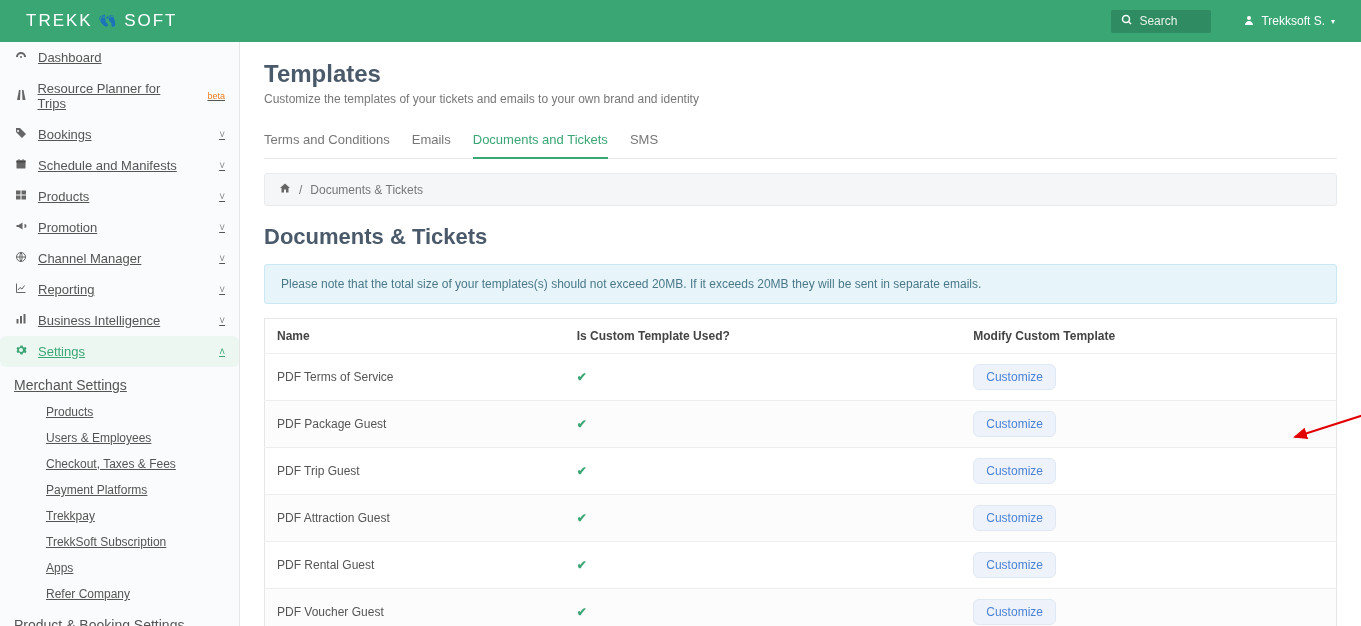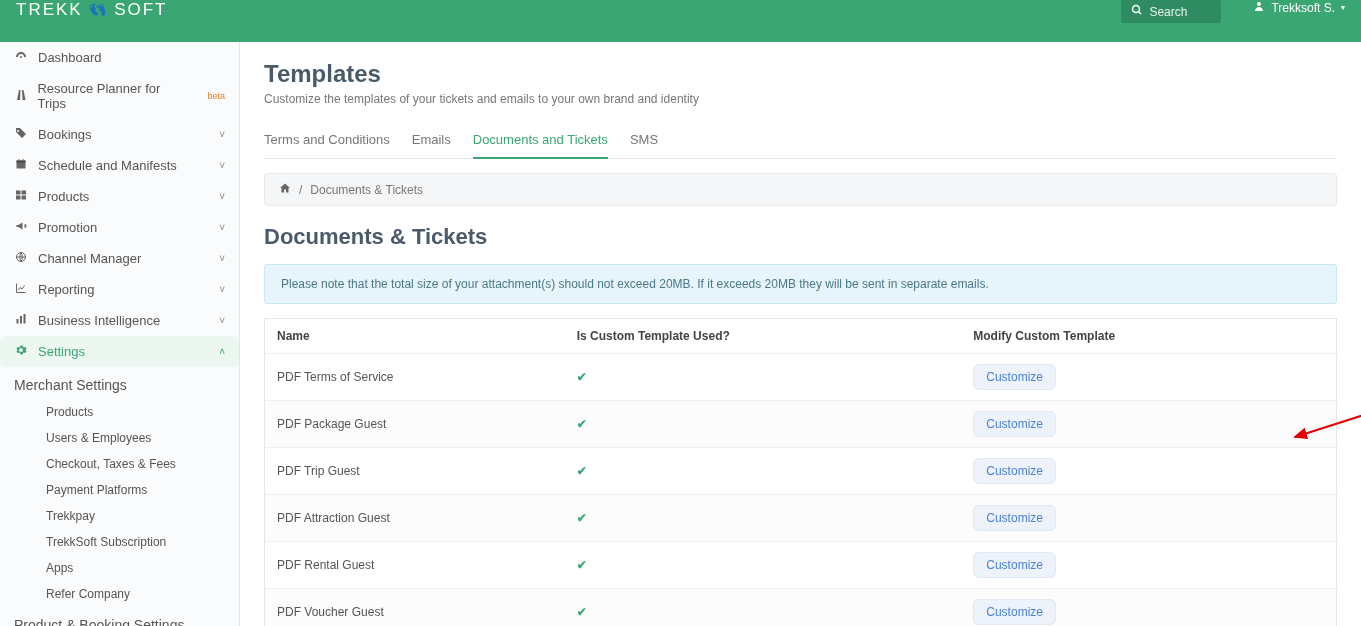"TREKK" .header { align-items: flex-start -> center; padding: 0 16px -> 0 26px }
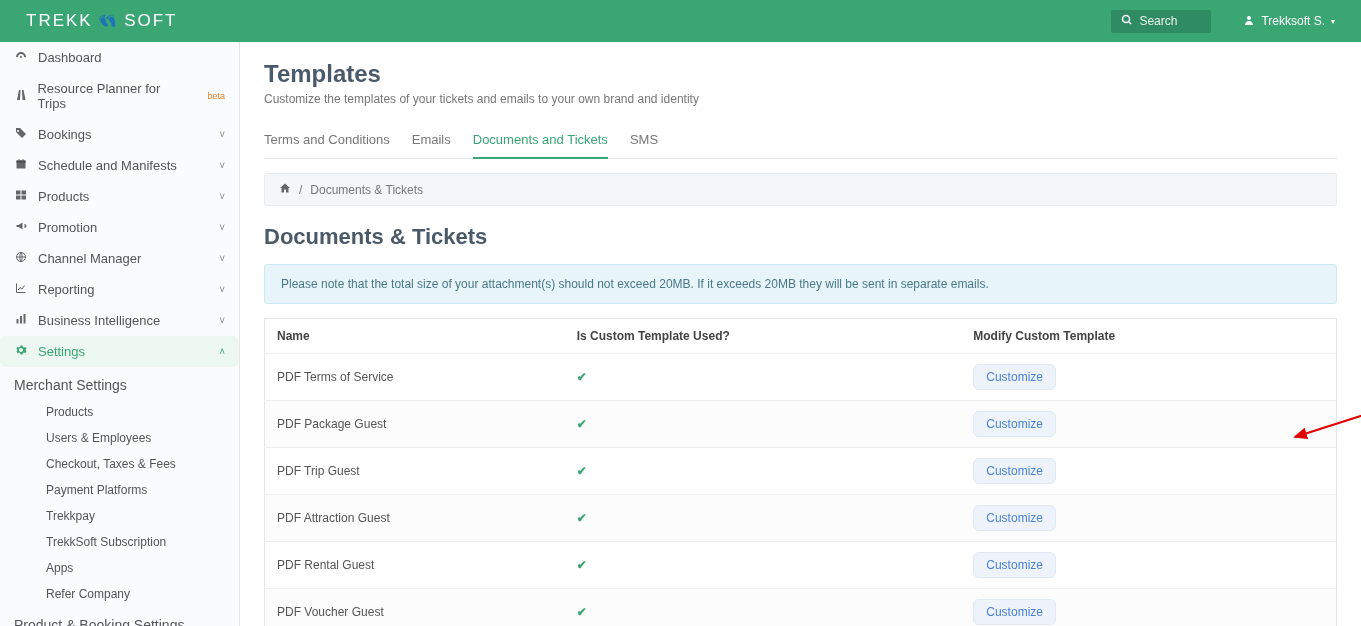"Dashboard" .side-item, .side-sub, .side-group-title { text-decoration: none -> underline }
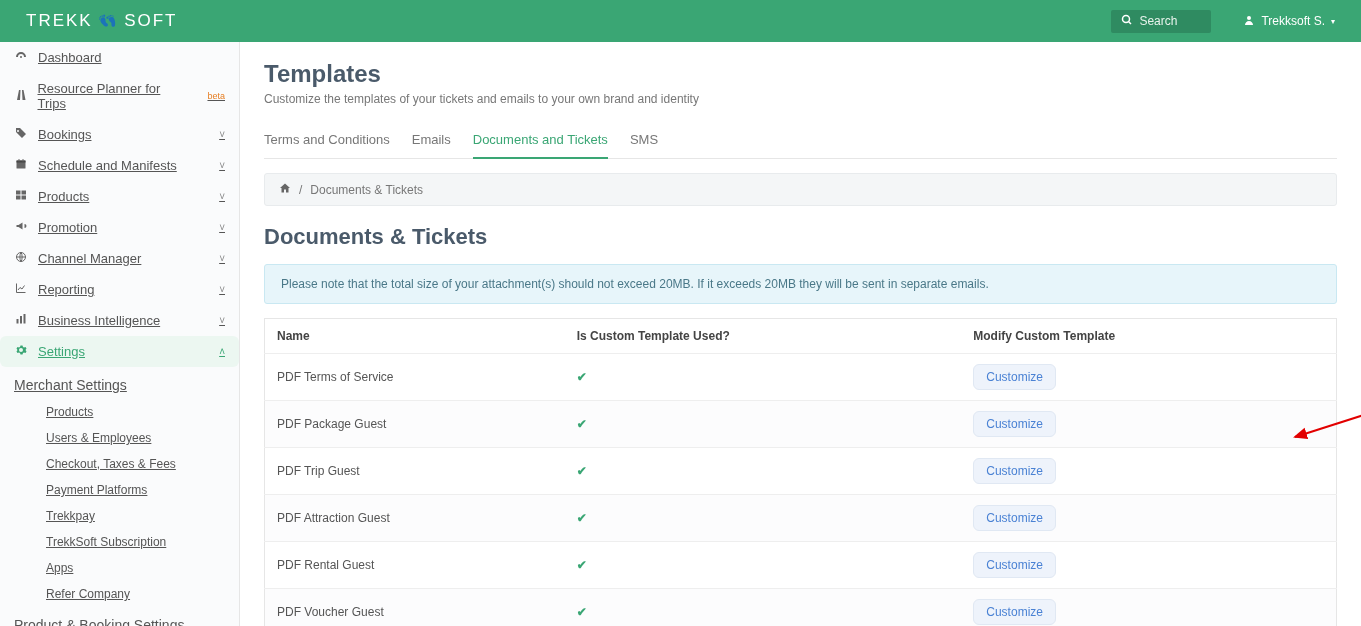"Please note that the total" div.notice { text: attachment -> templates }
